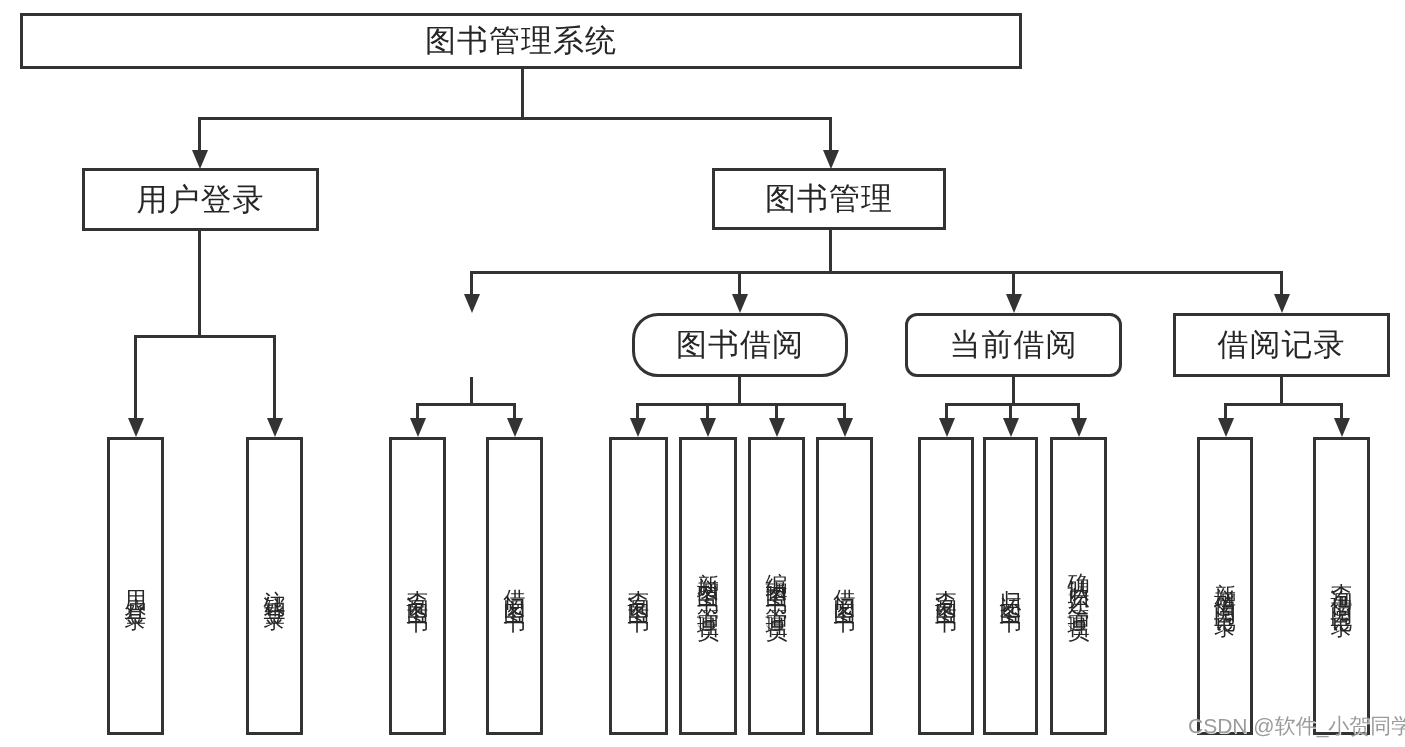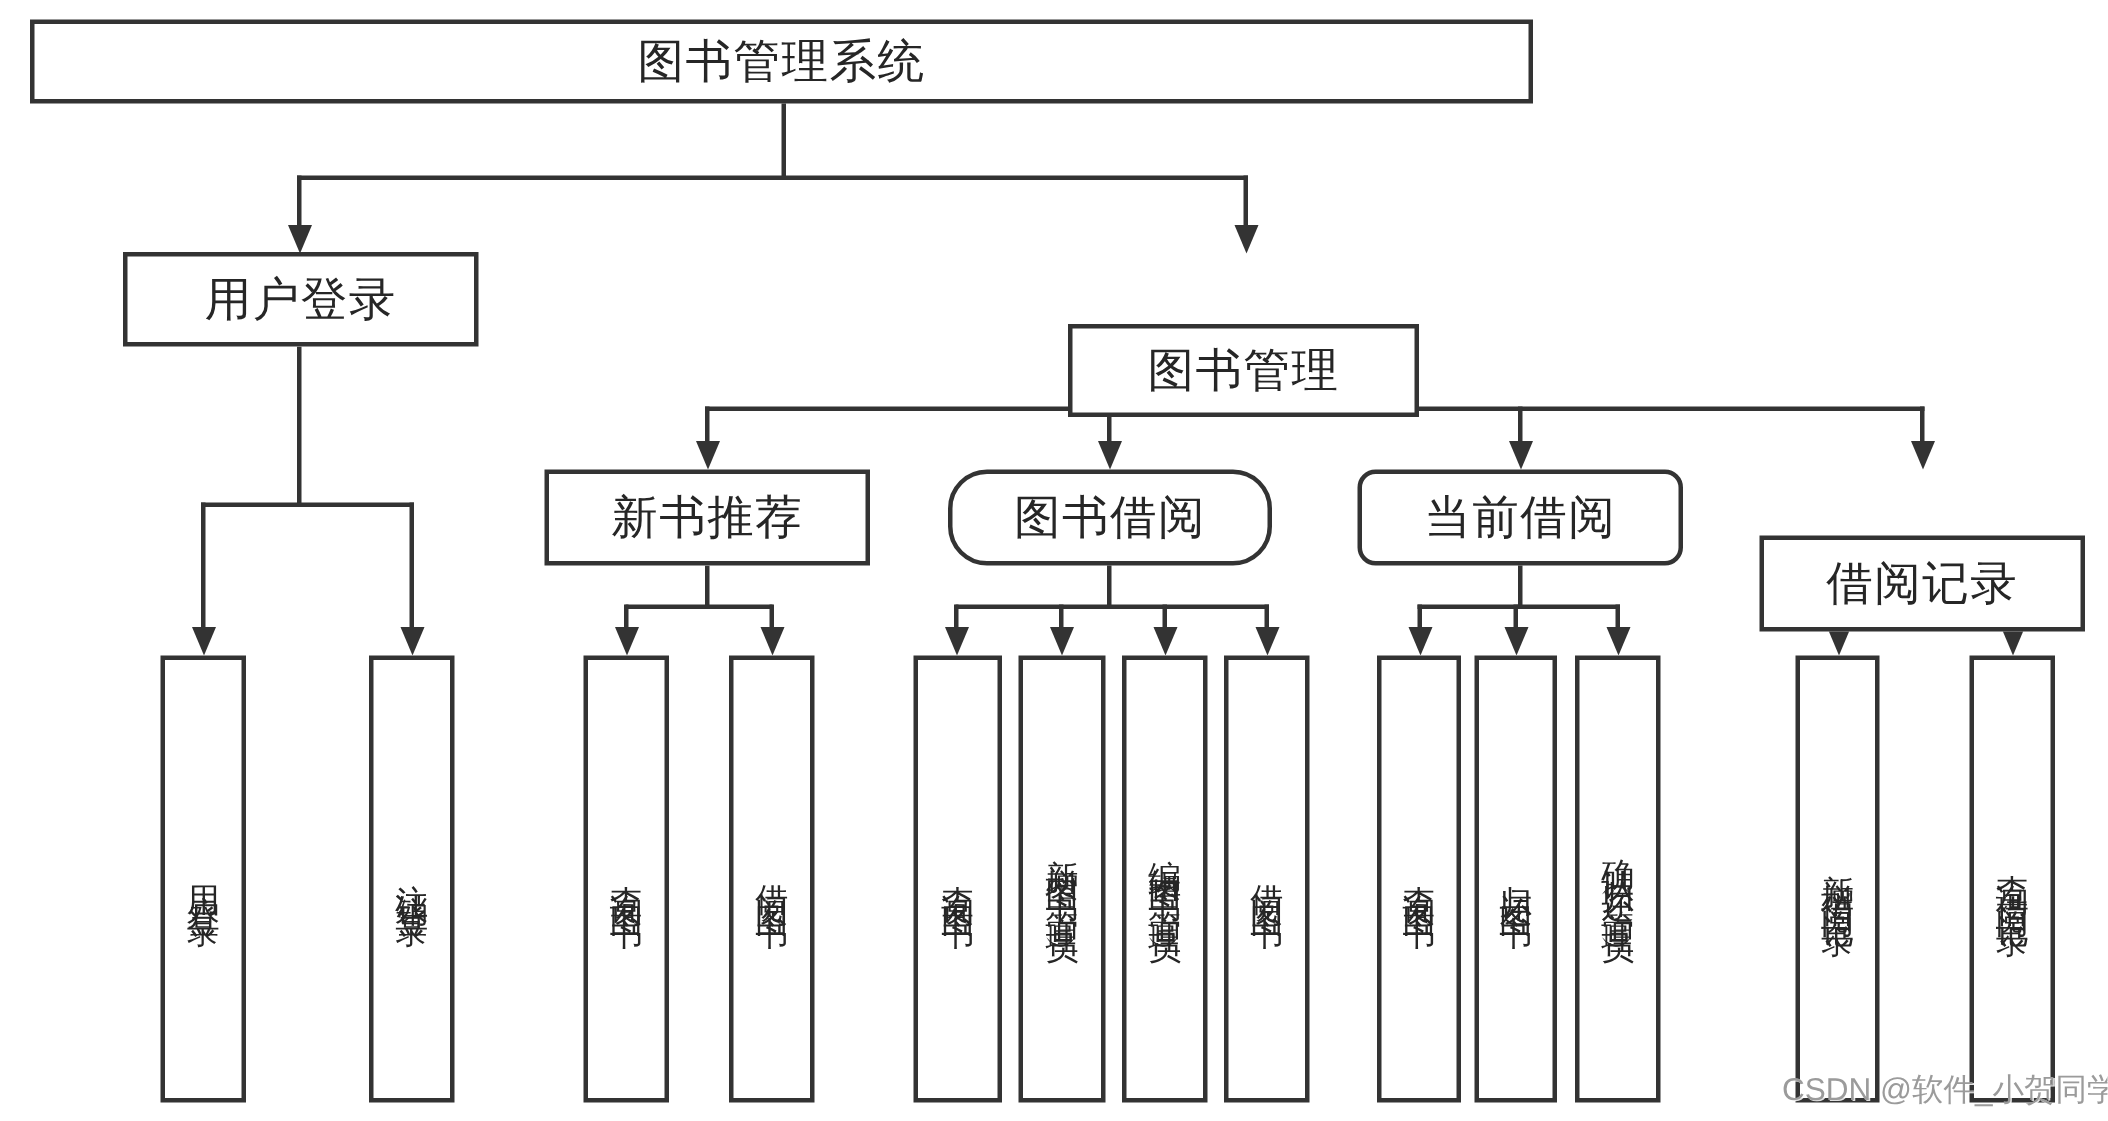"图书管理" div.box { margin-top: 48px -> none }
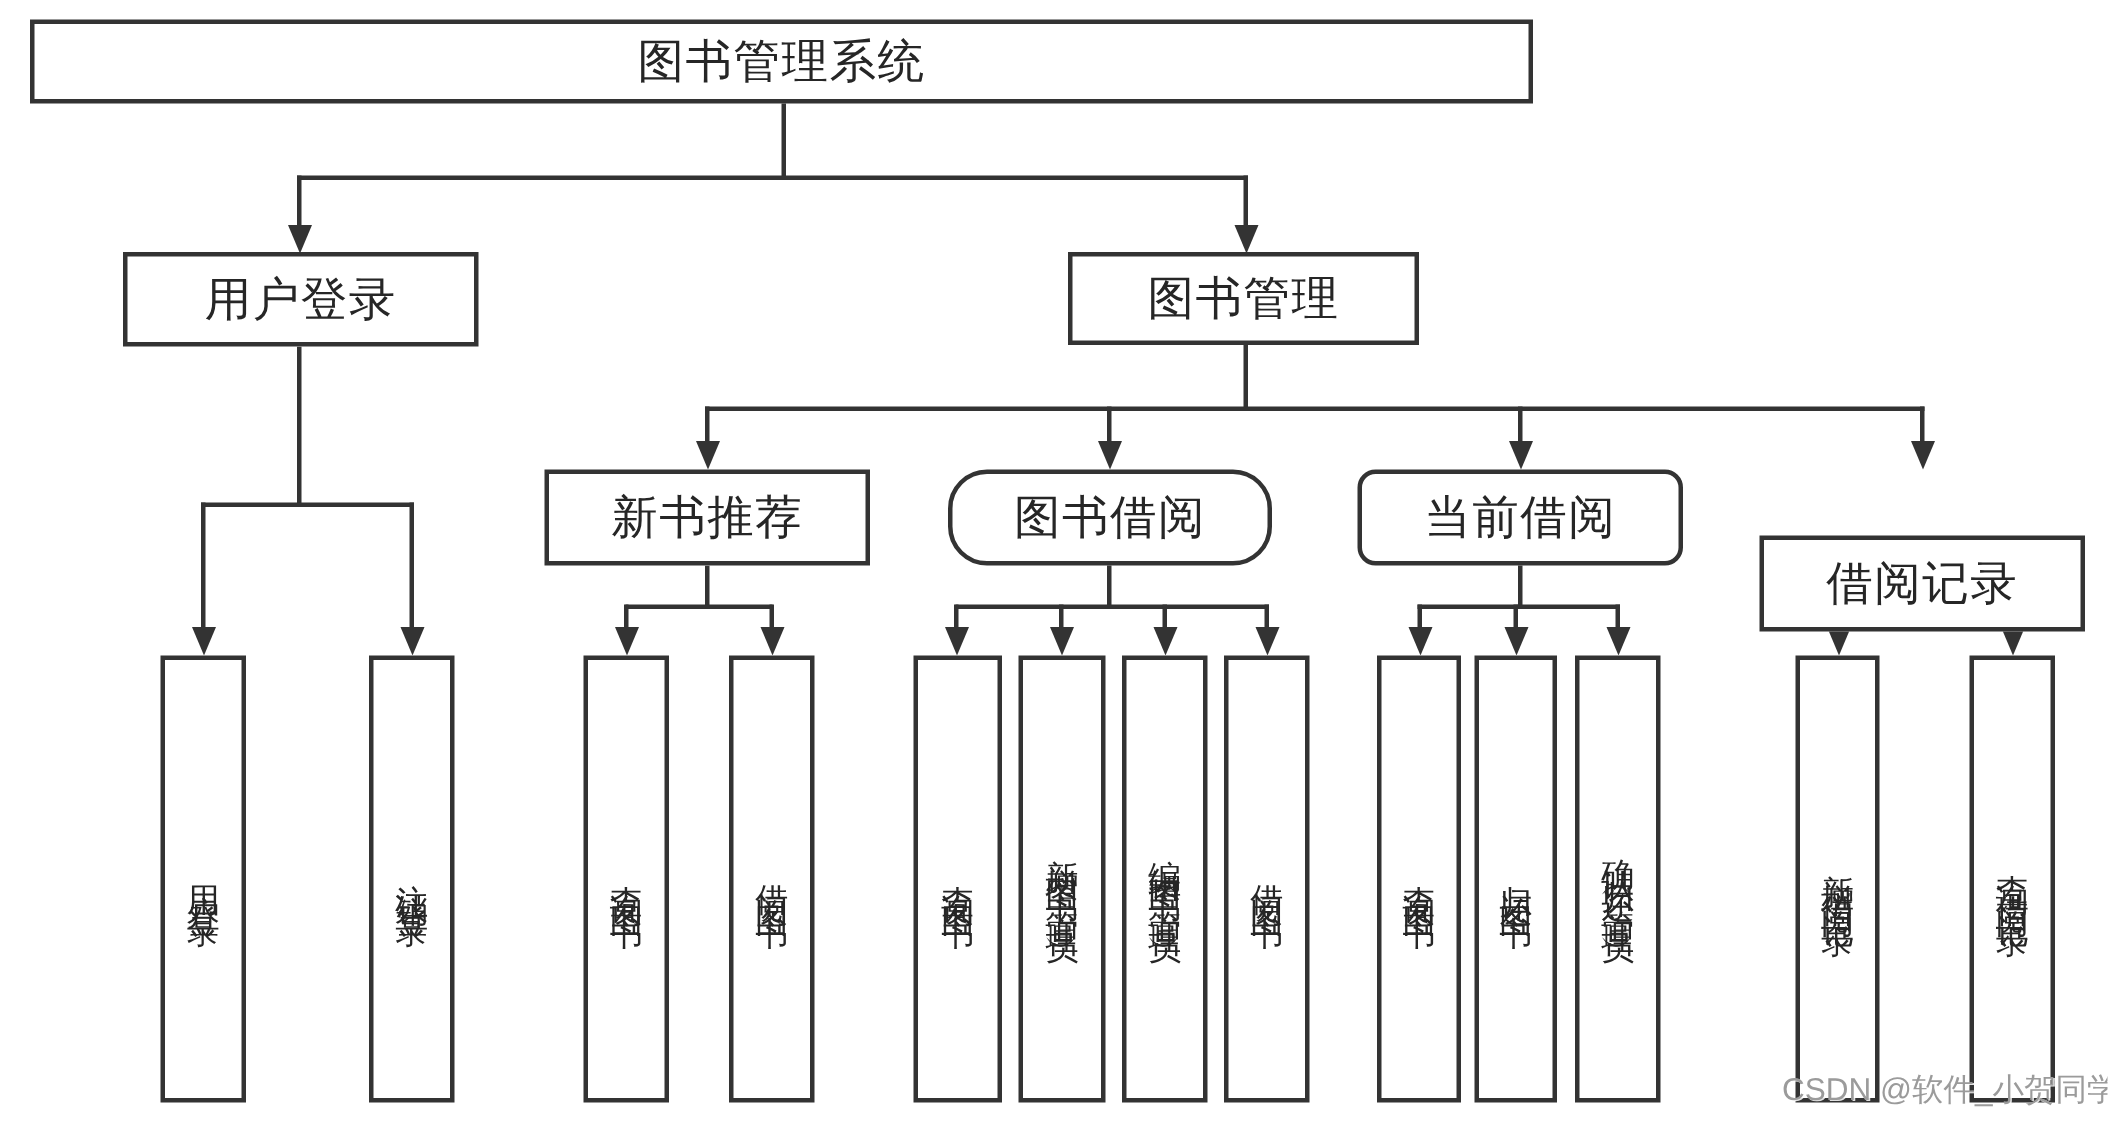"新书推荐" div.box { html: <div> <span>新书推荐</span> </div> -> none }
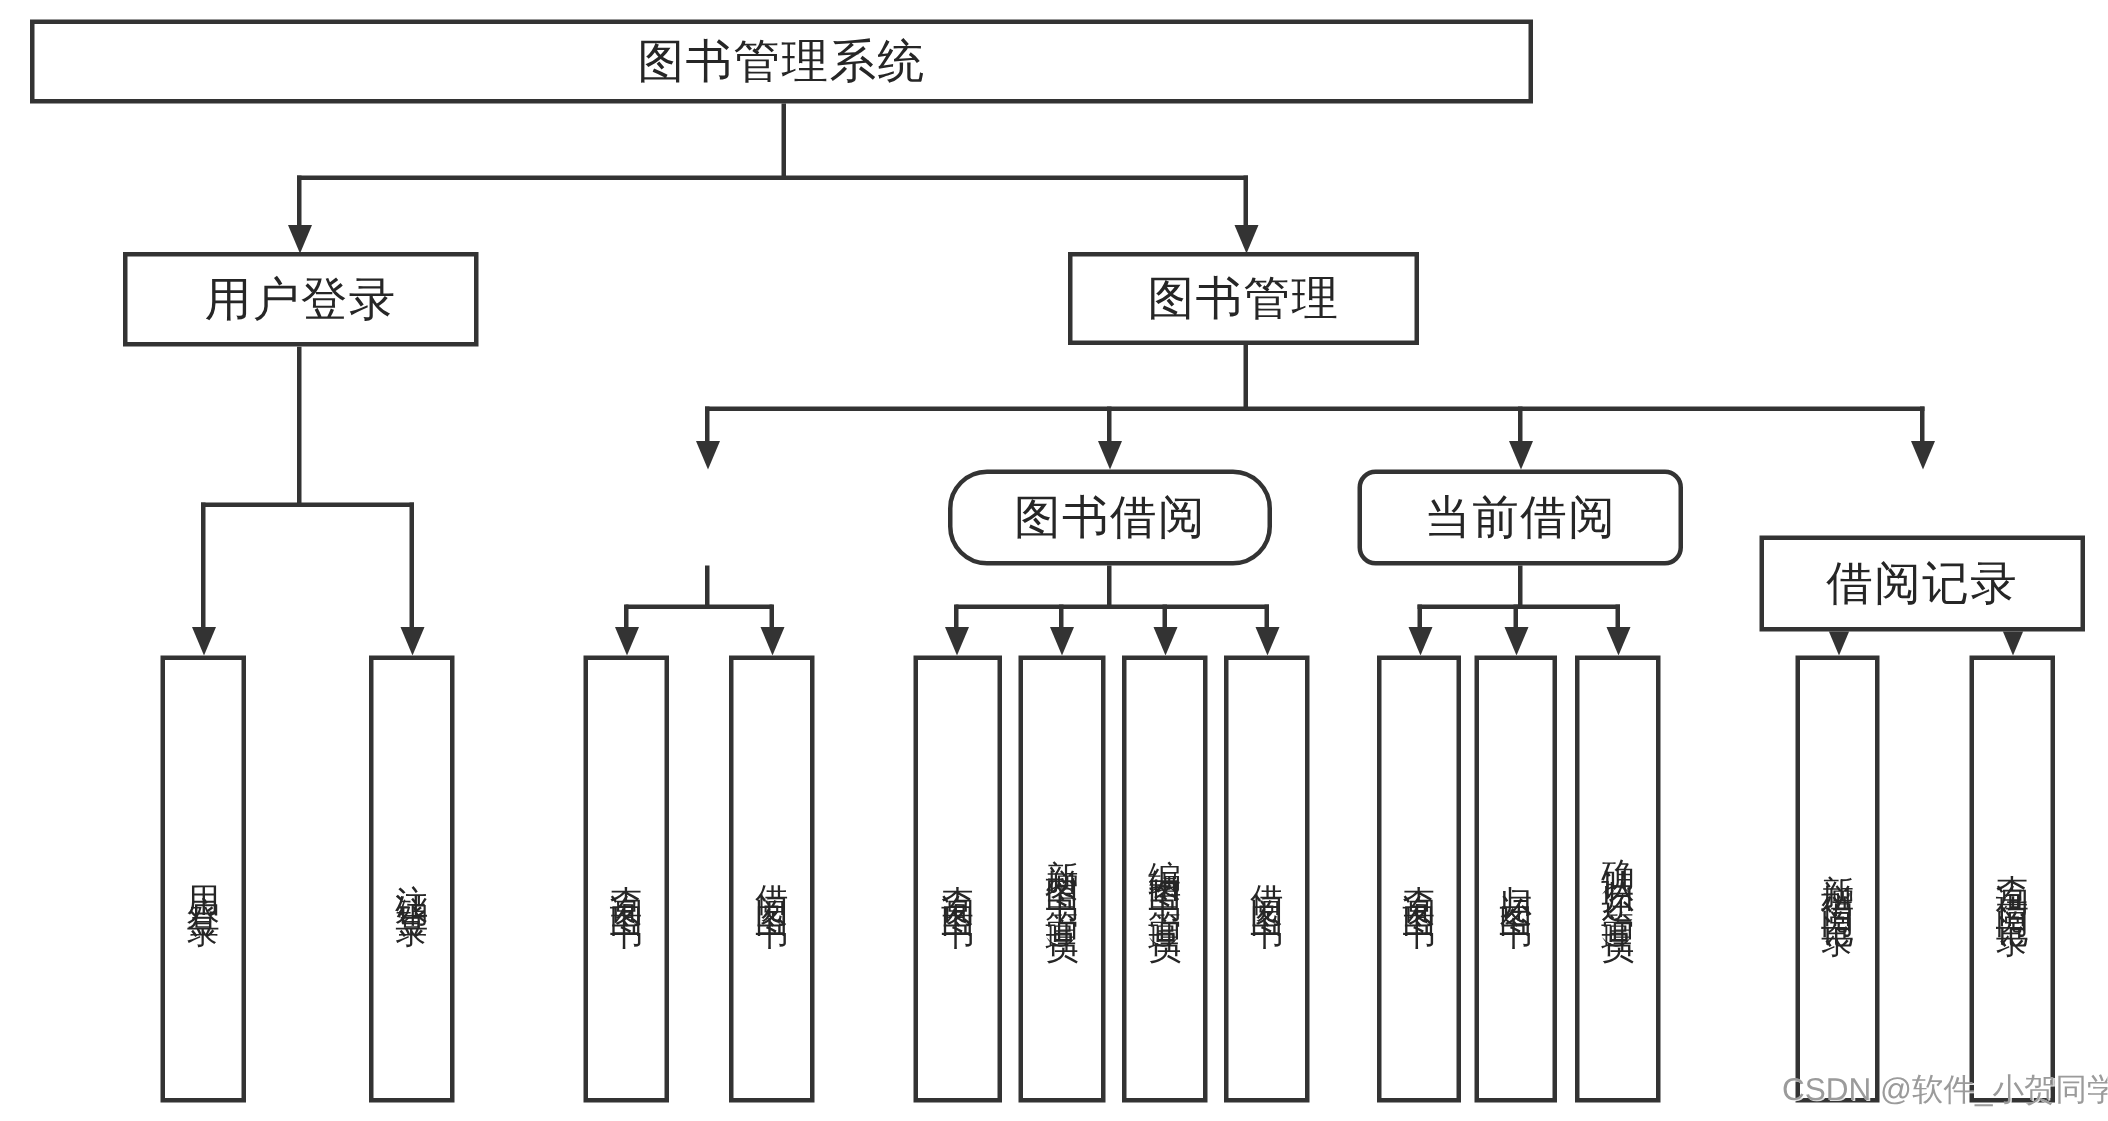"借阅记录" div.box { margin-top: 44px -> none }
